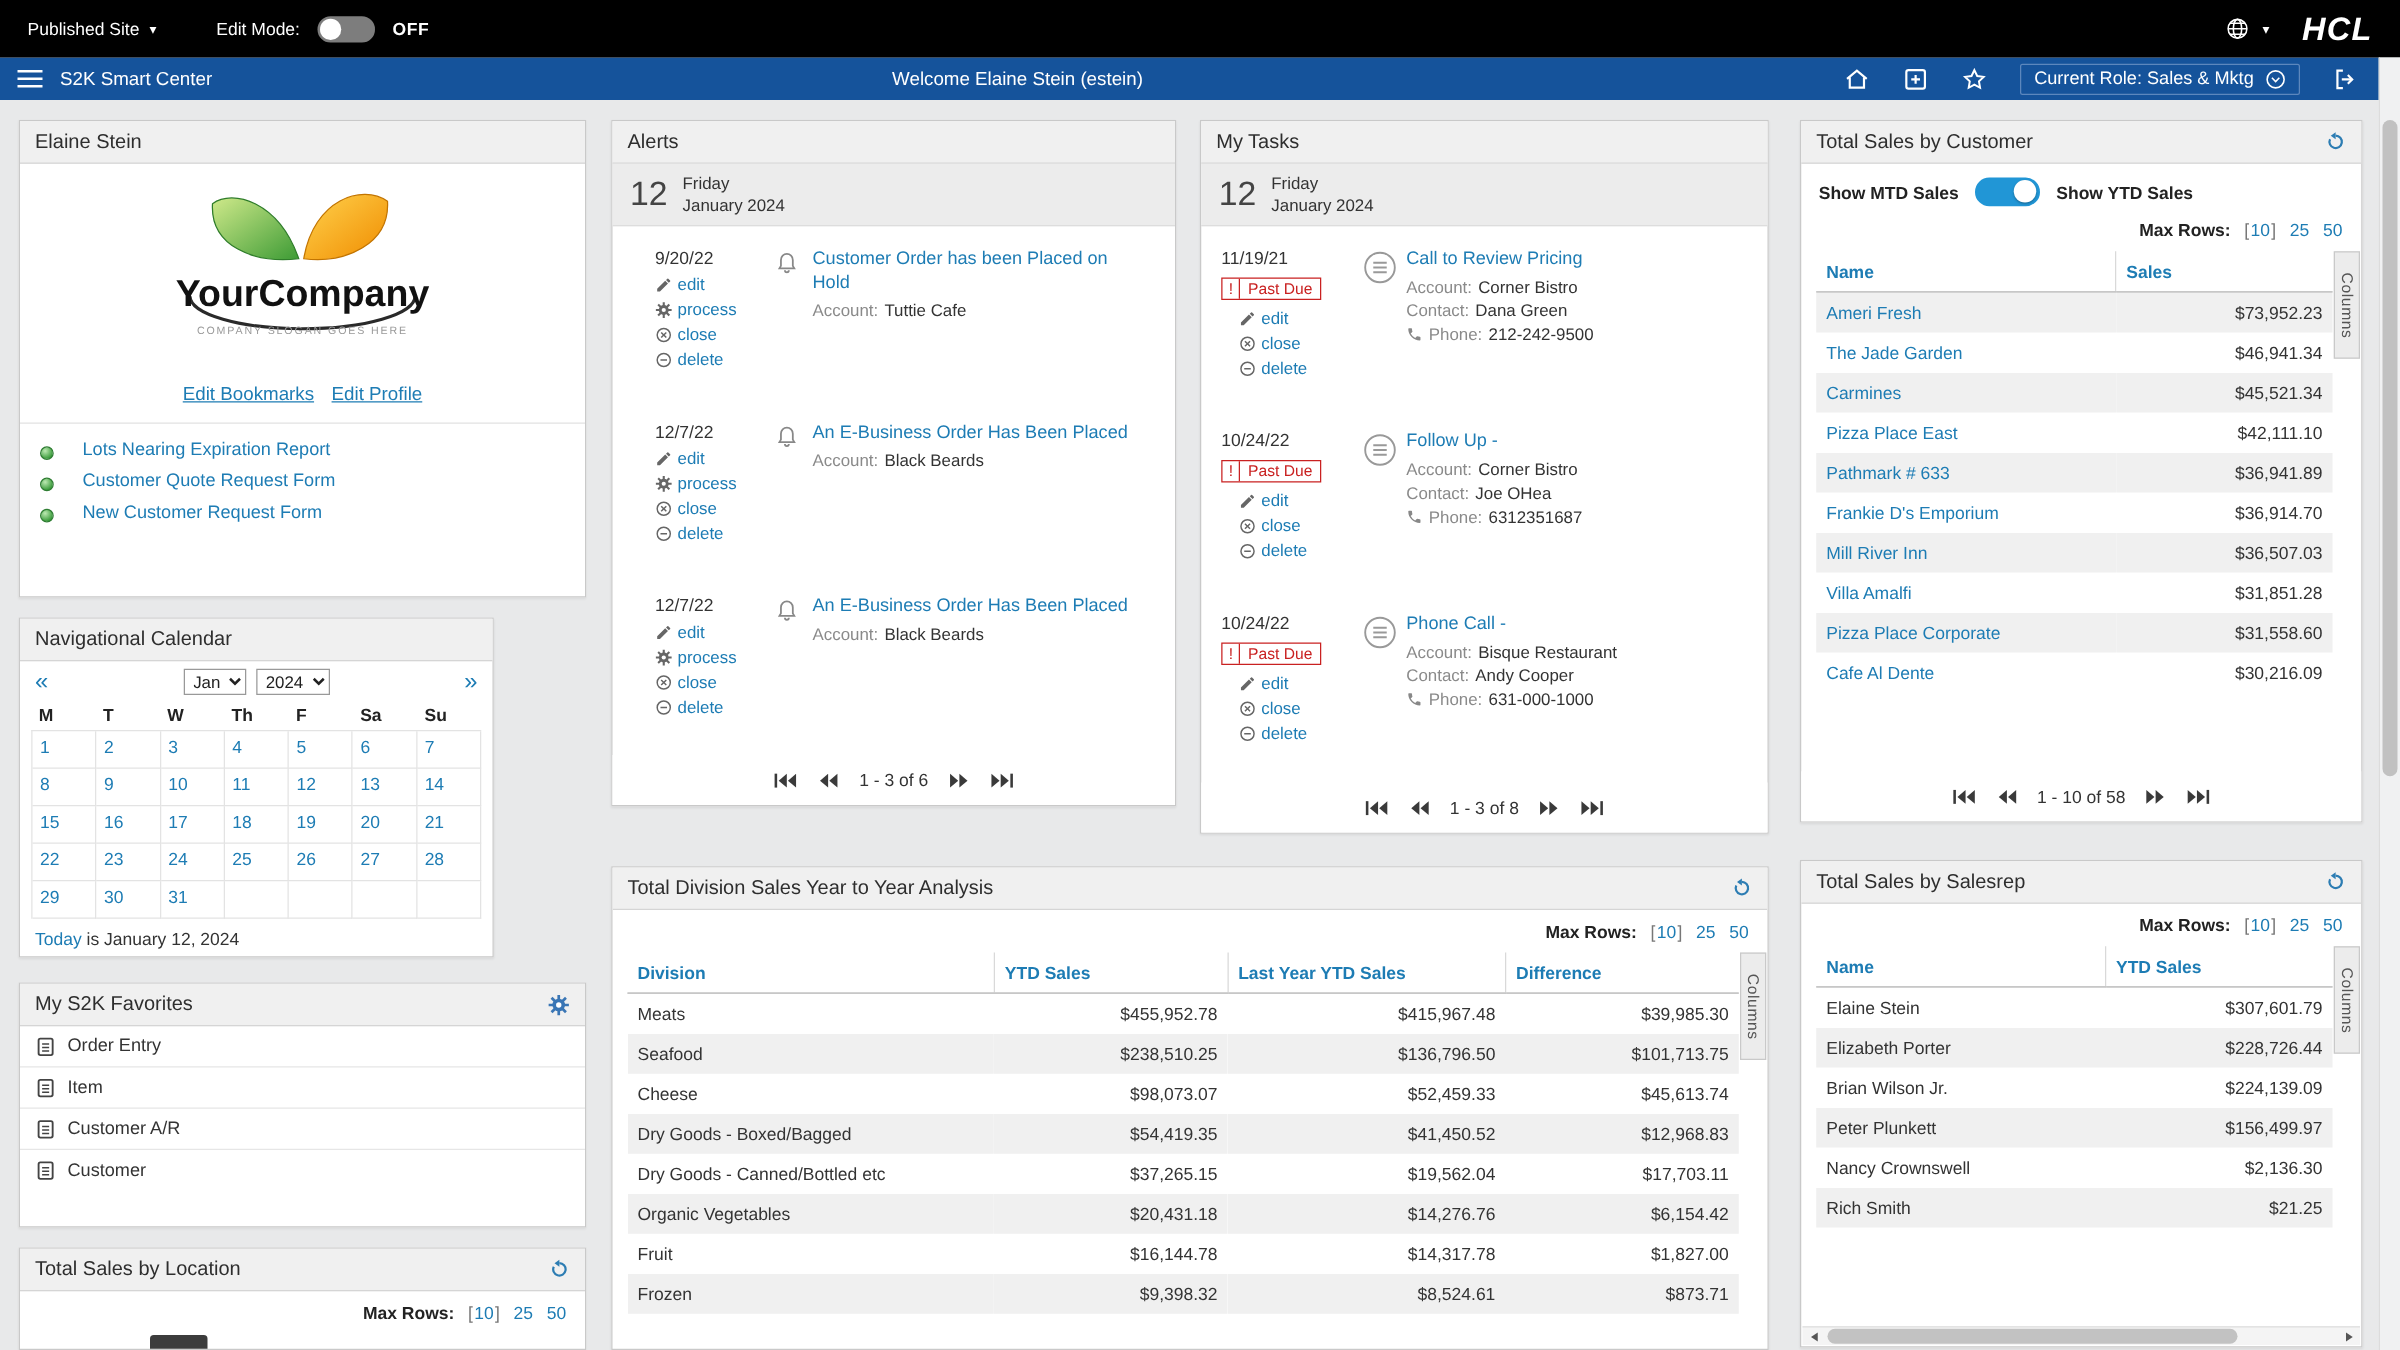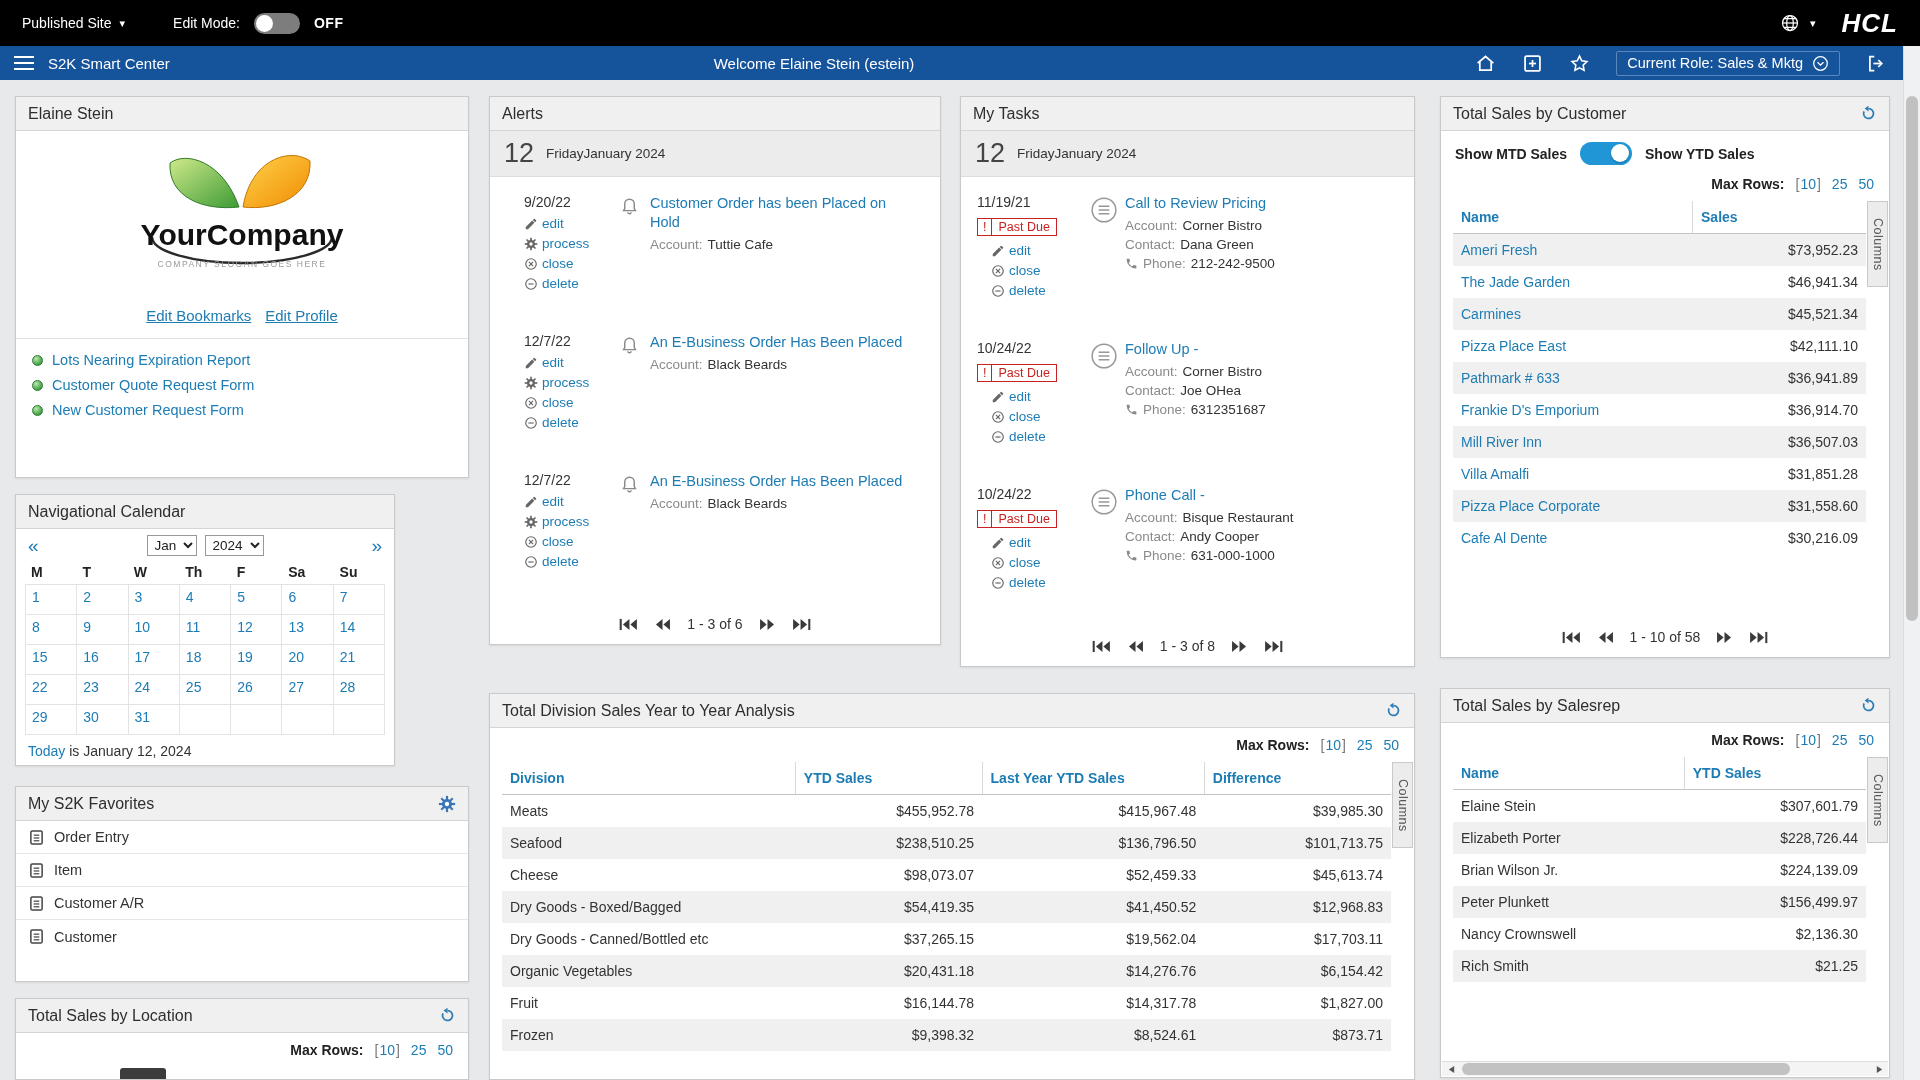"Friday" .d-stack { flex-direction: row -> column }
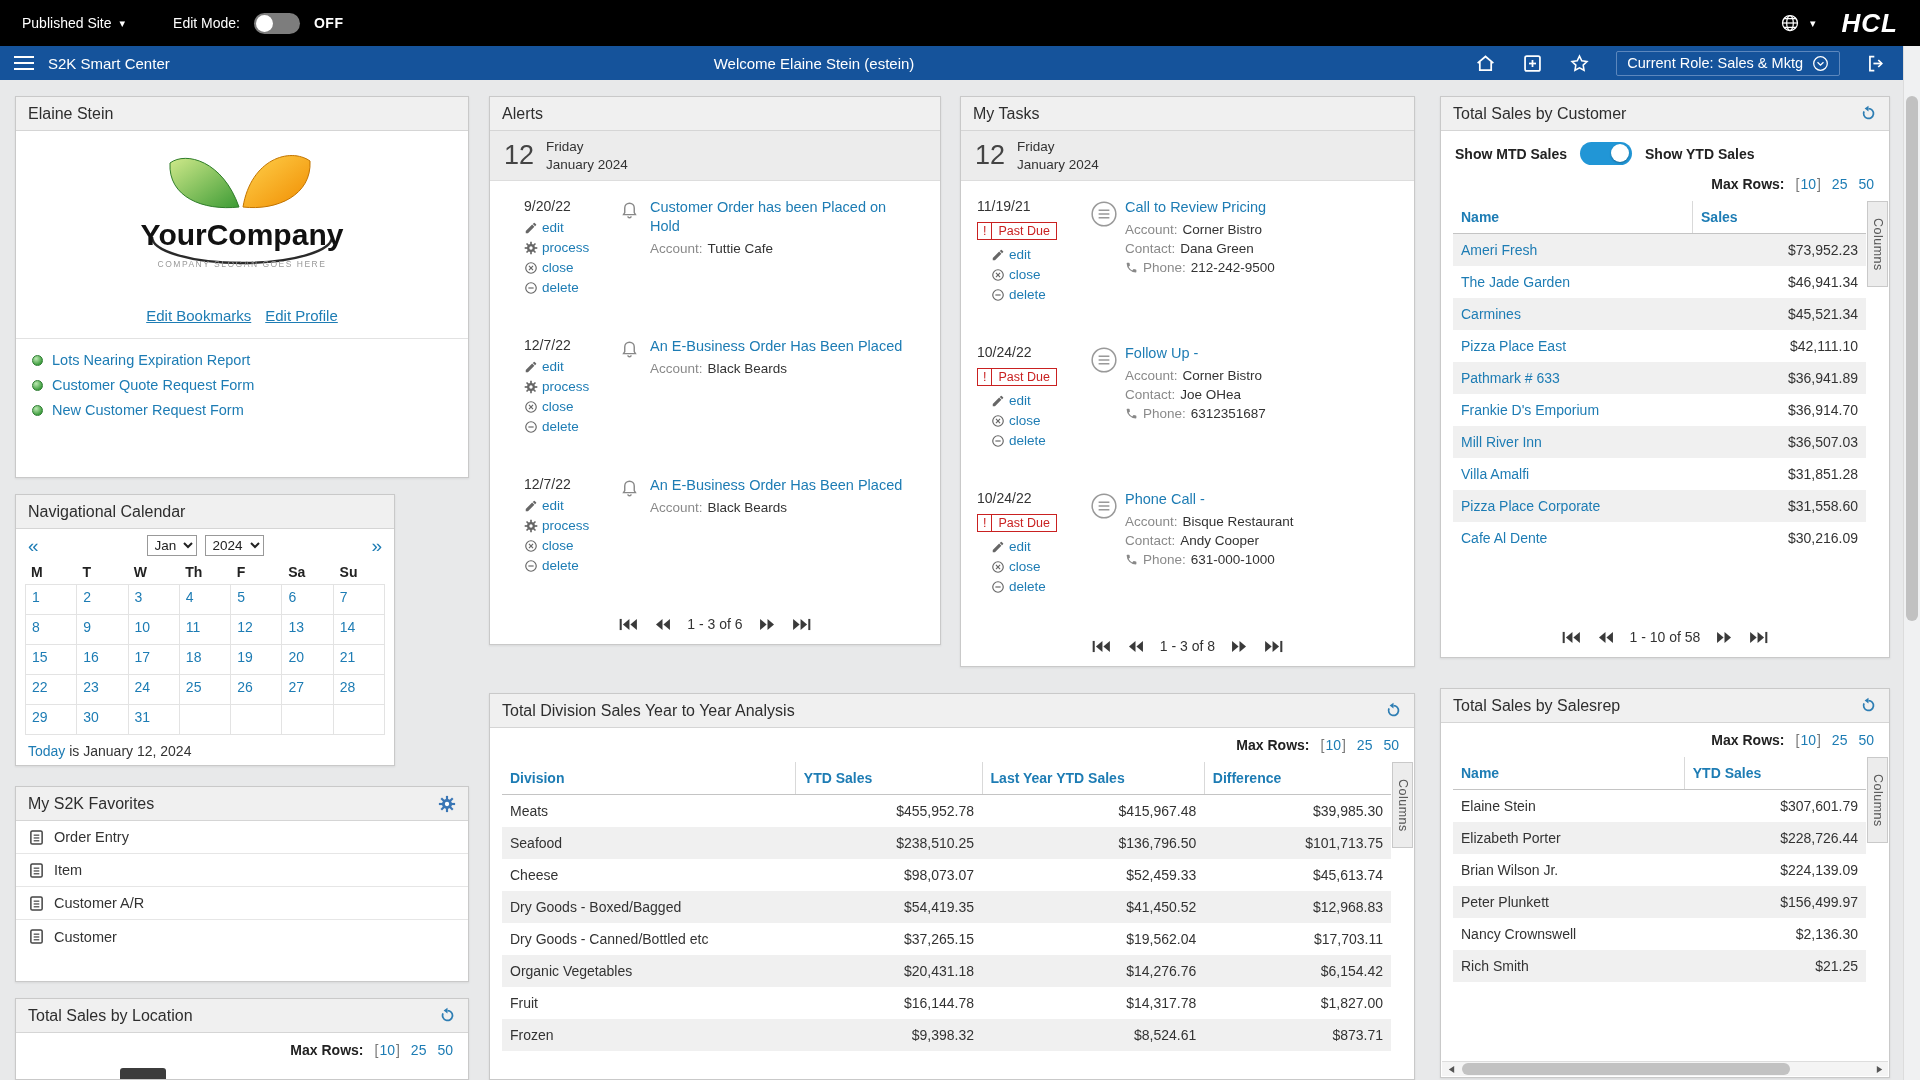"Lots Nearing Expiration Report" .bullet-row { align-items: center -> flex-end; gap: 9px -> 23px }
